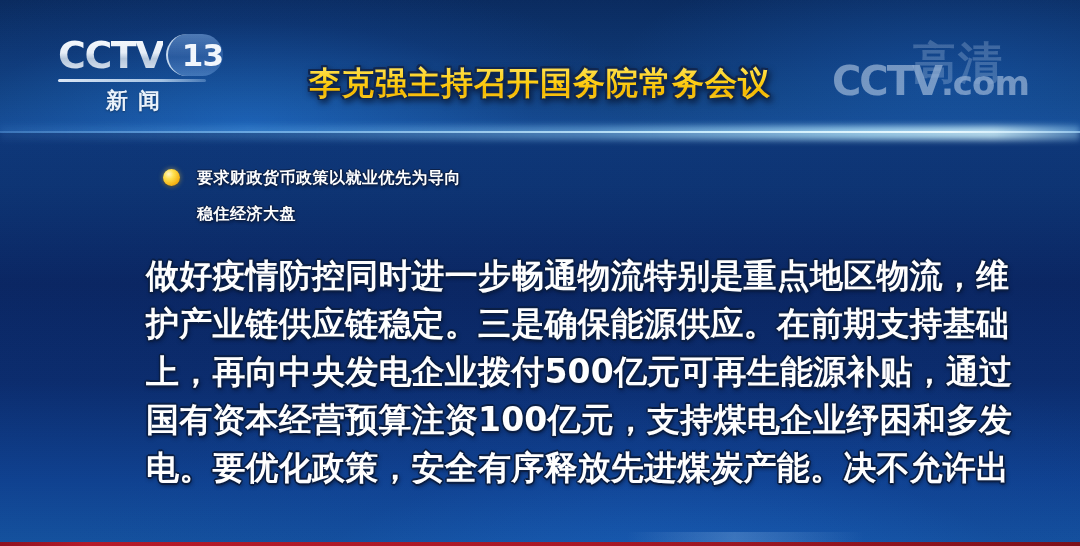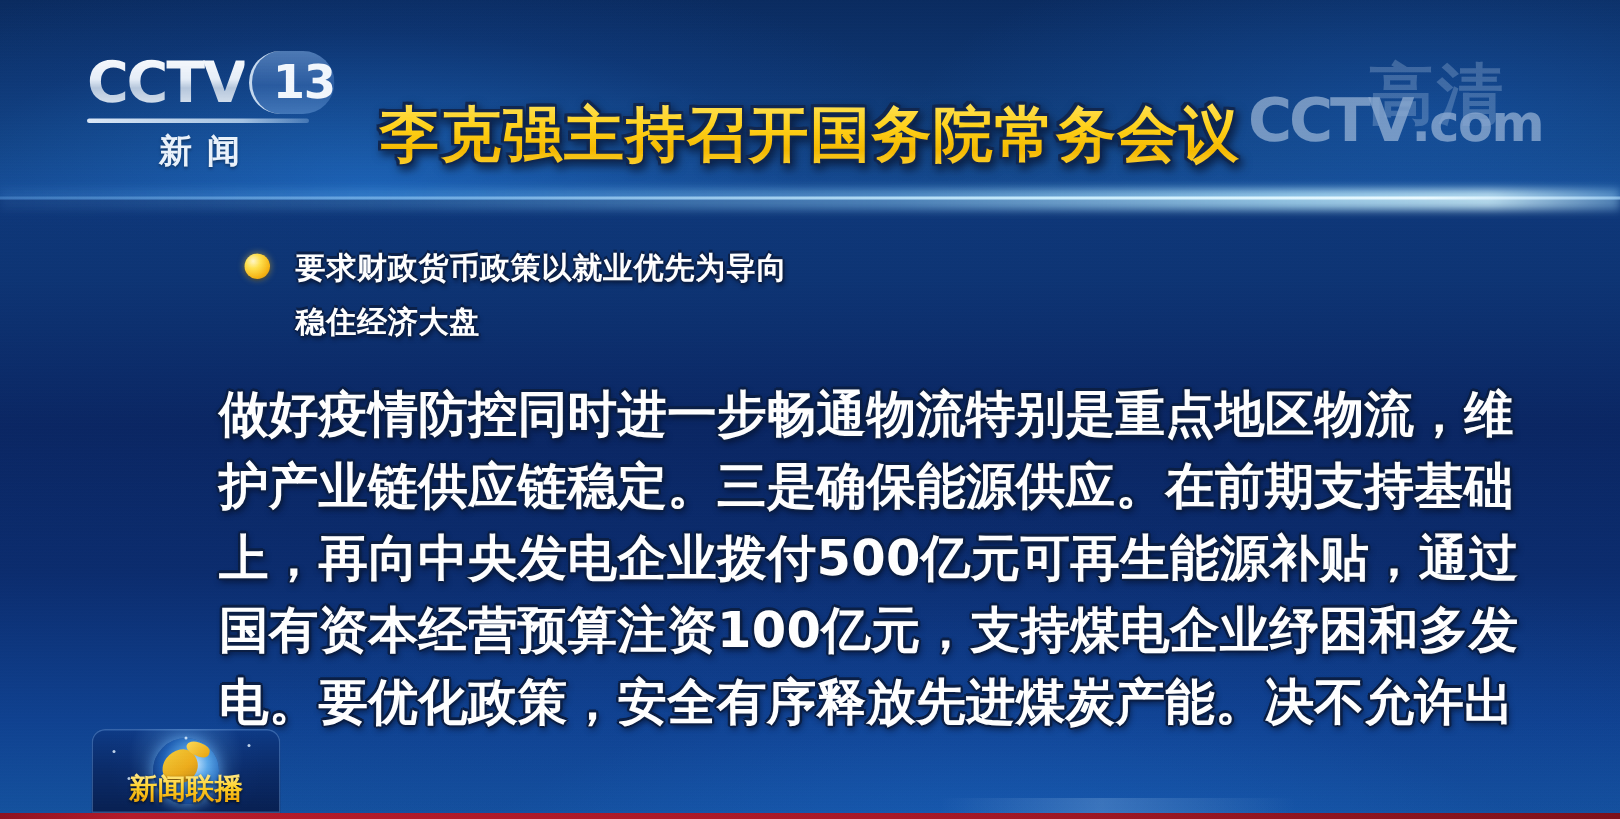"李克强主持召开国务院常务会议" .headline { font-size: 40px -> 32px }
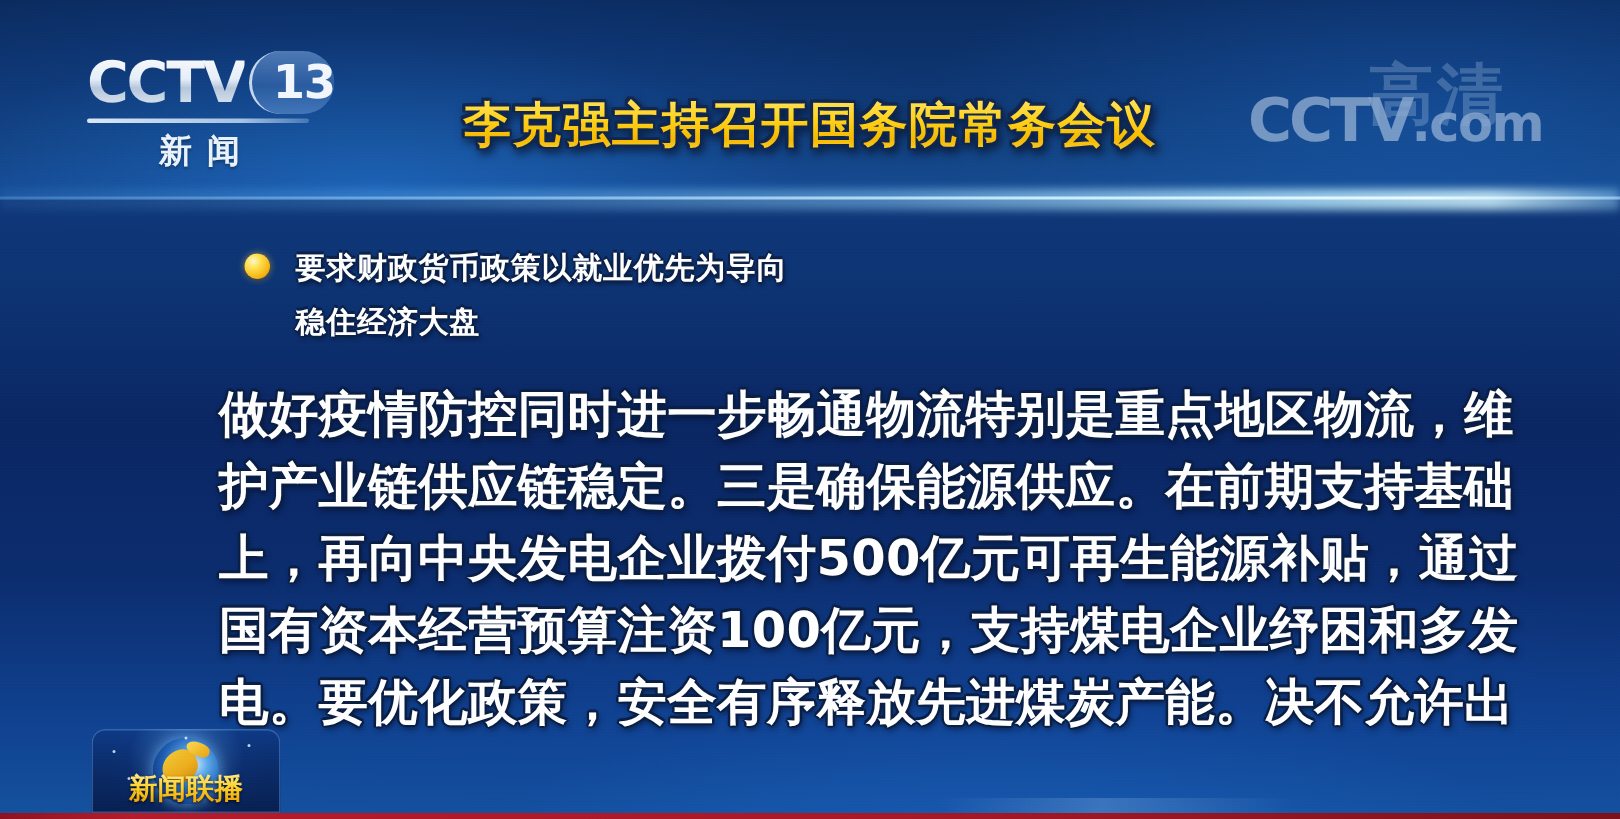"要求财政货币政策以就业优先为导向" .sub-text { font-size: 20px -> 16px }
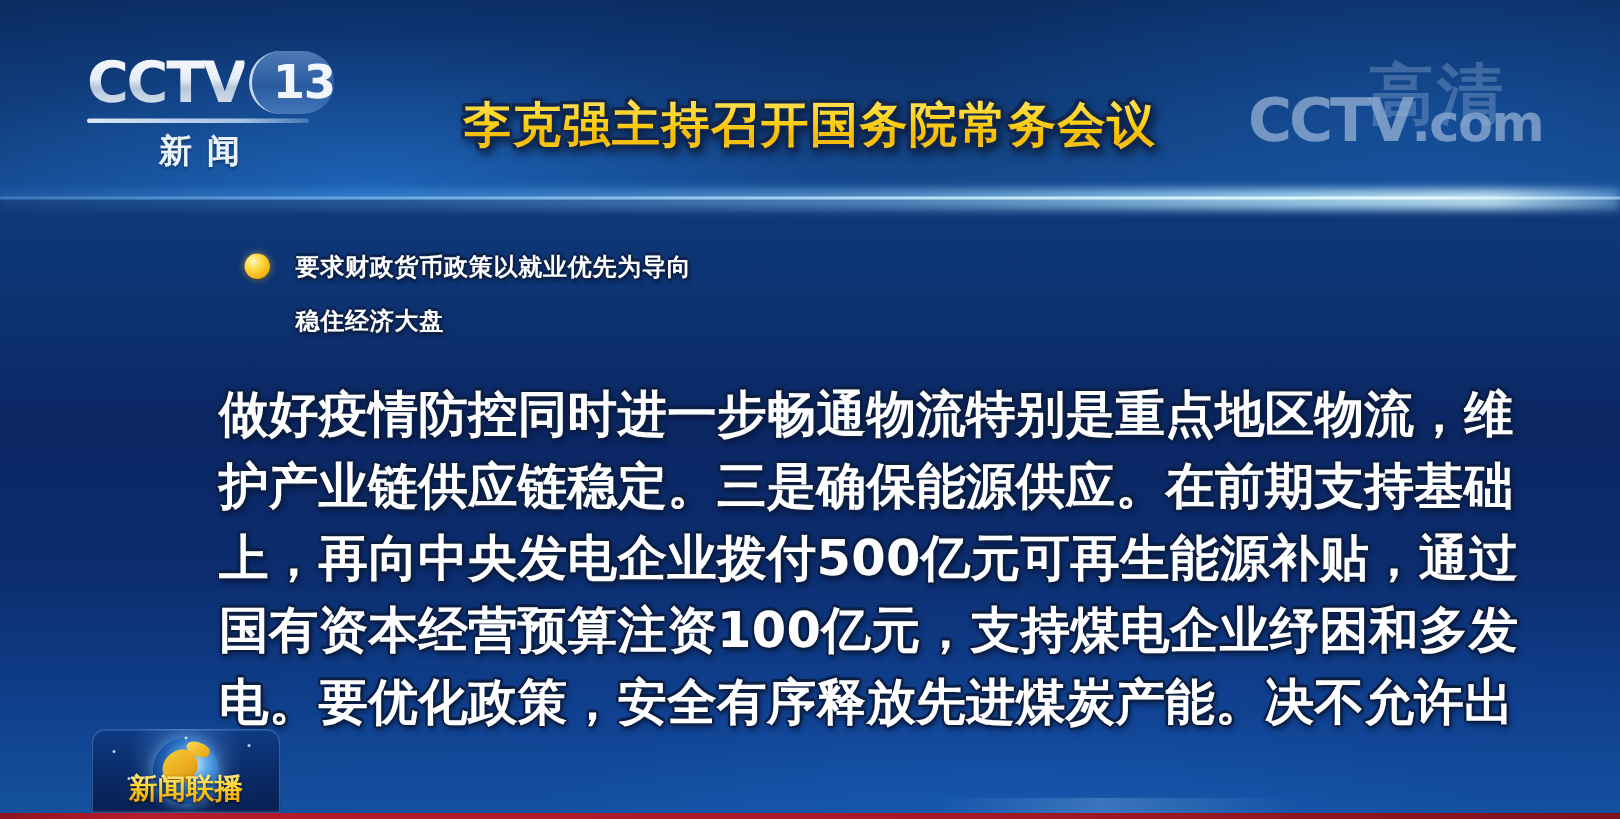"新闻联播" div.nl-bug { html: <div> <div> <div></div> <div></div> </div> <div></div> <div></div> <div></div> <div></div> <div></div> <div>新闻联播</div> </div> -> none }
